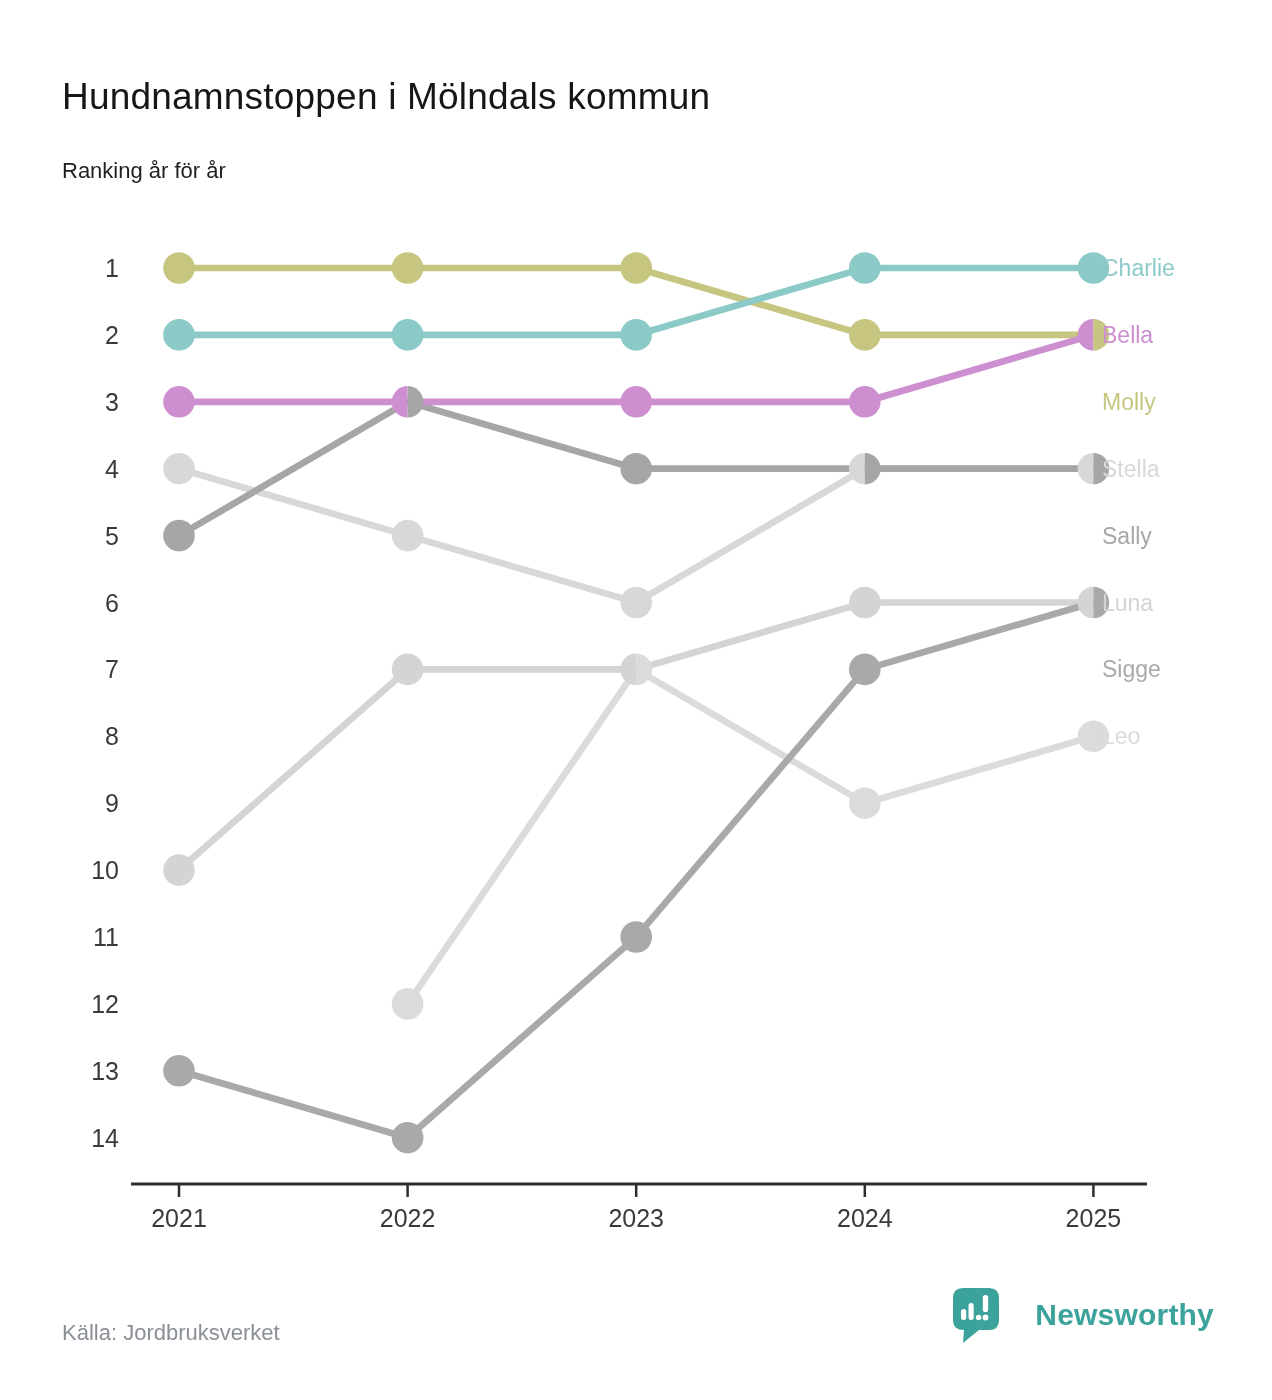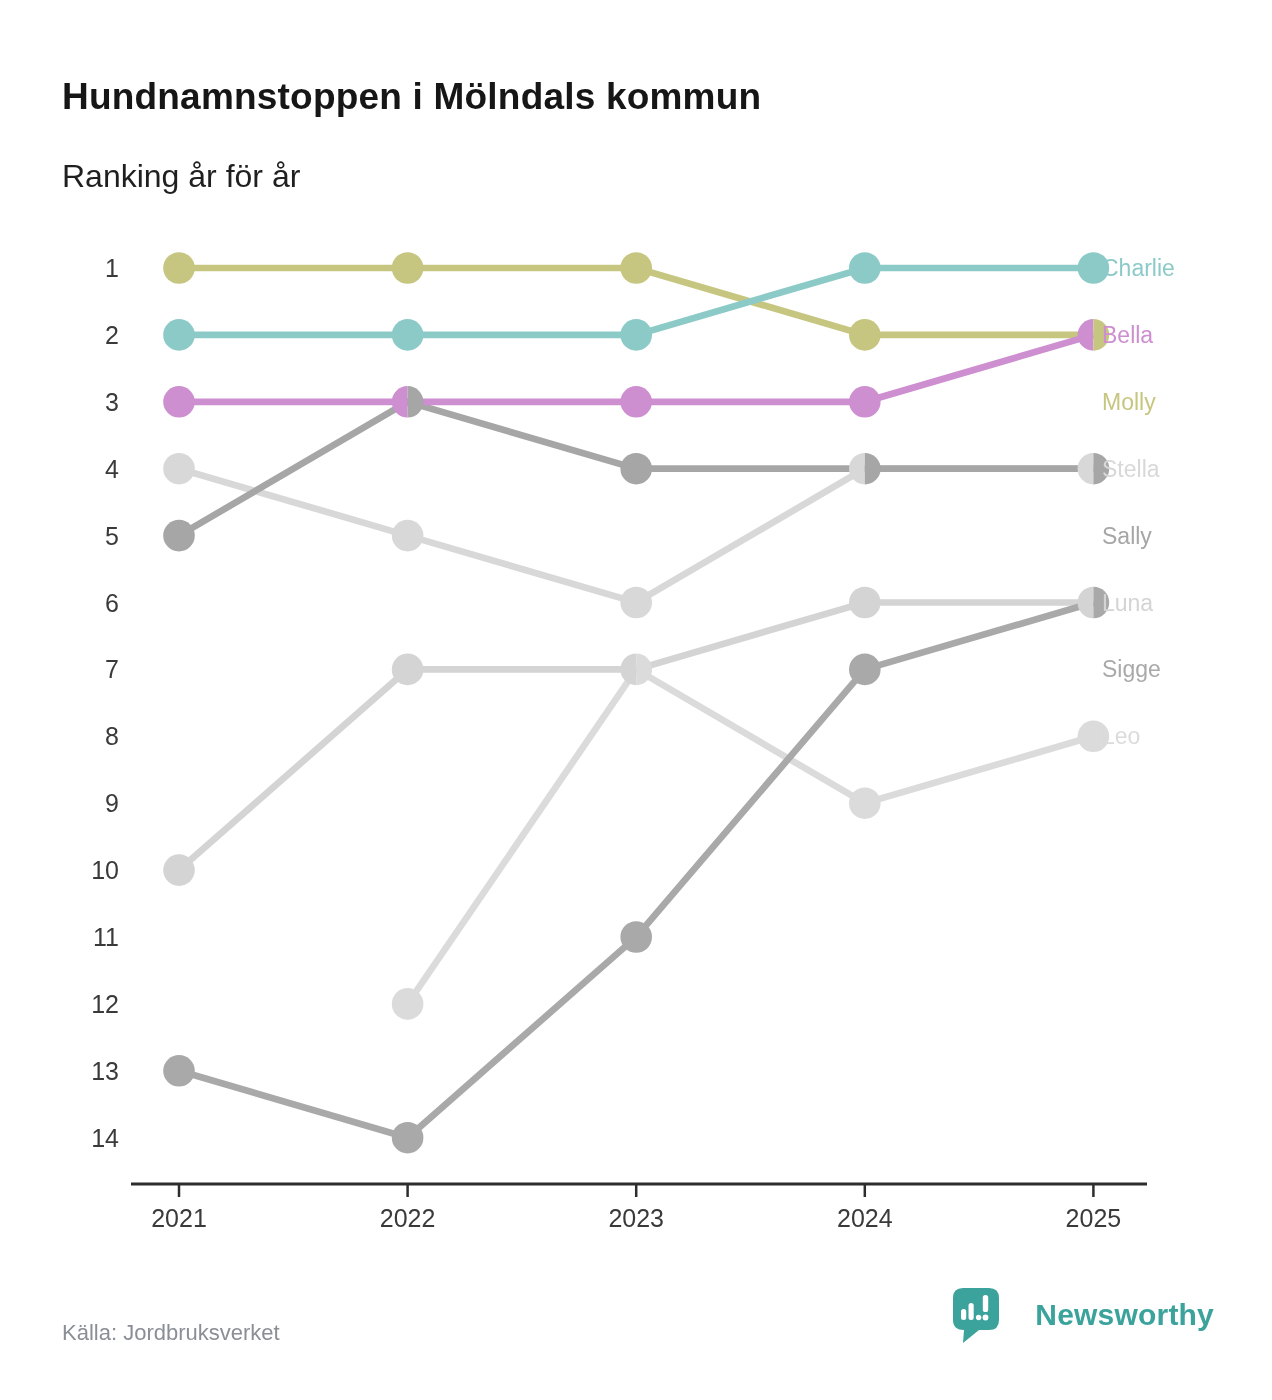"Hundnamnstoppen i Mölndals kommun" .chart-title { font-weight: 700 -> 400 }
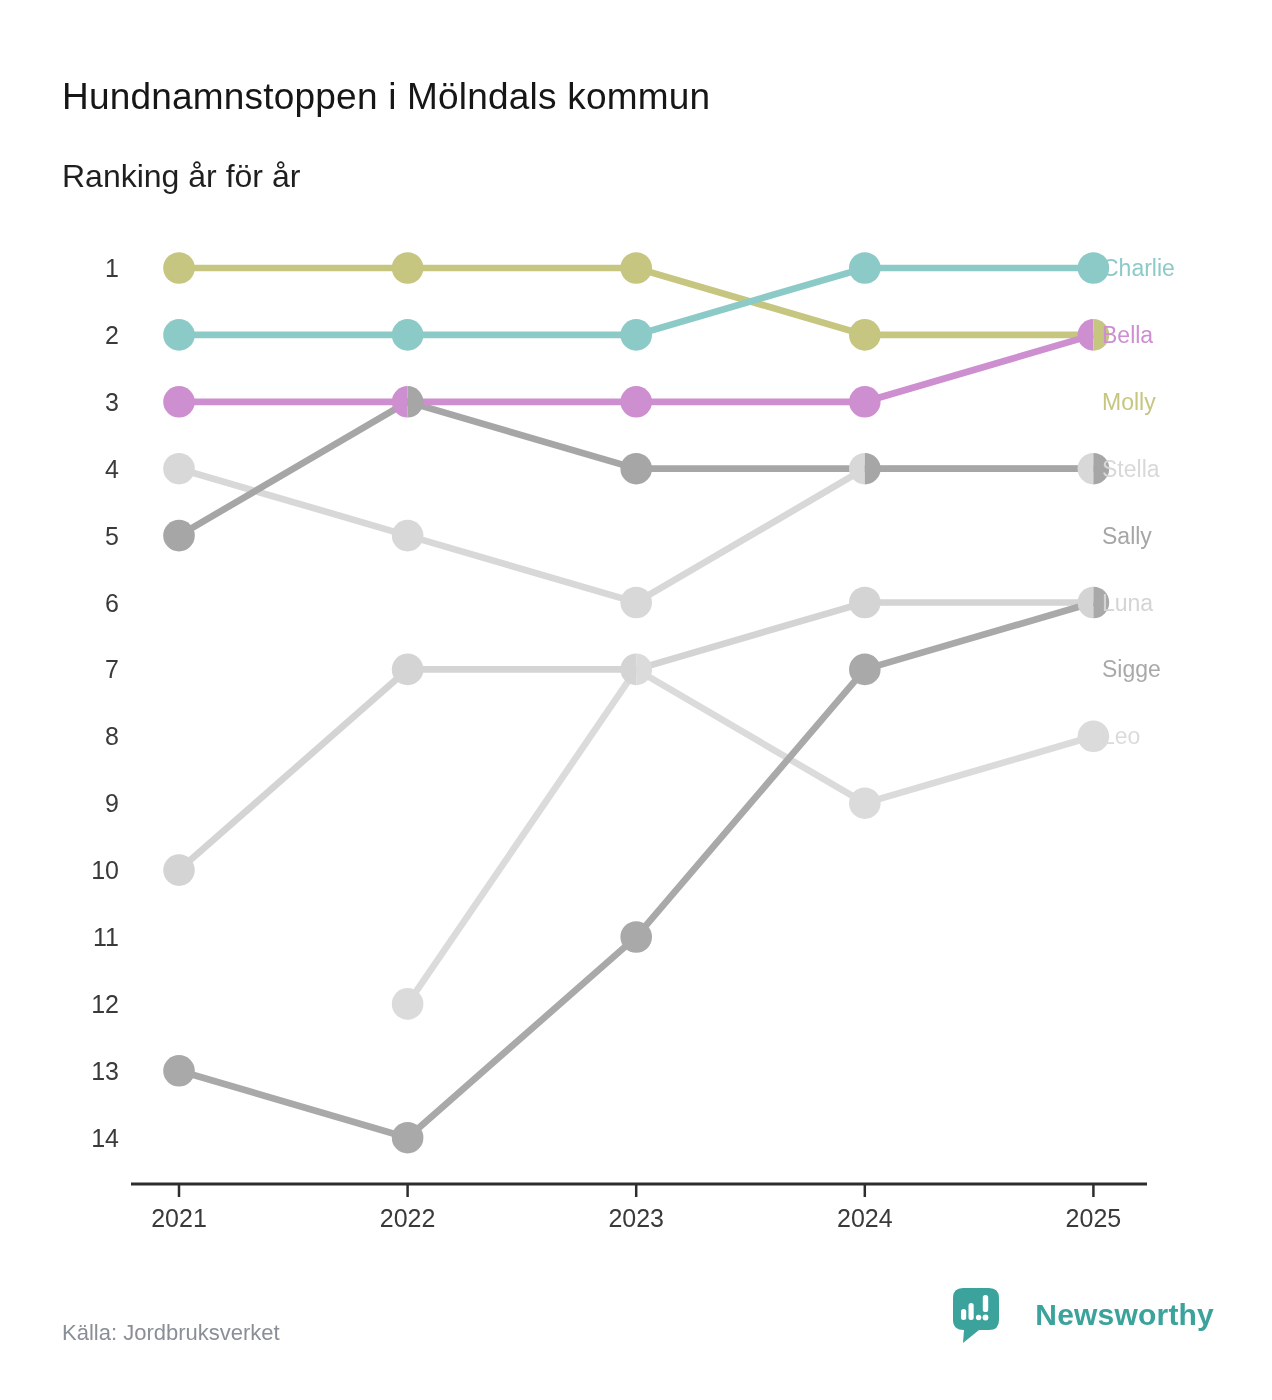"Ranking år för år" .chart-subtitle { font-size: 32px -> 22px }
